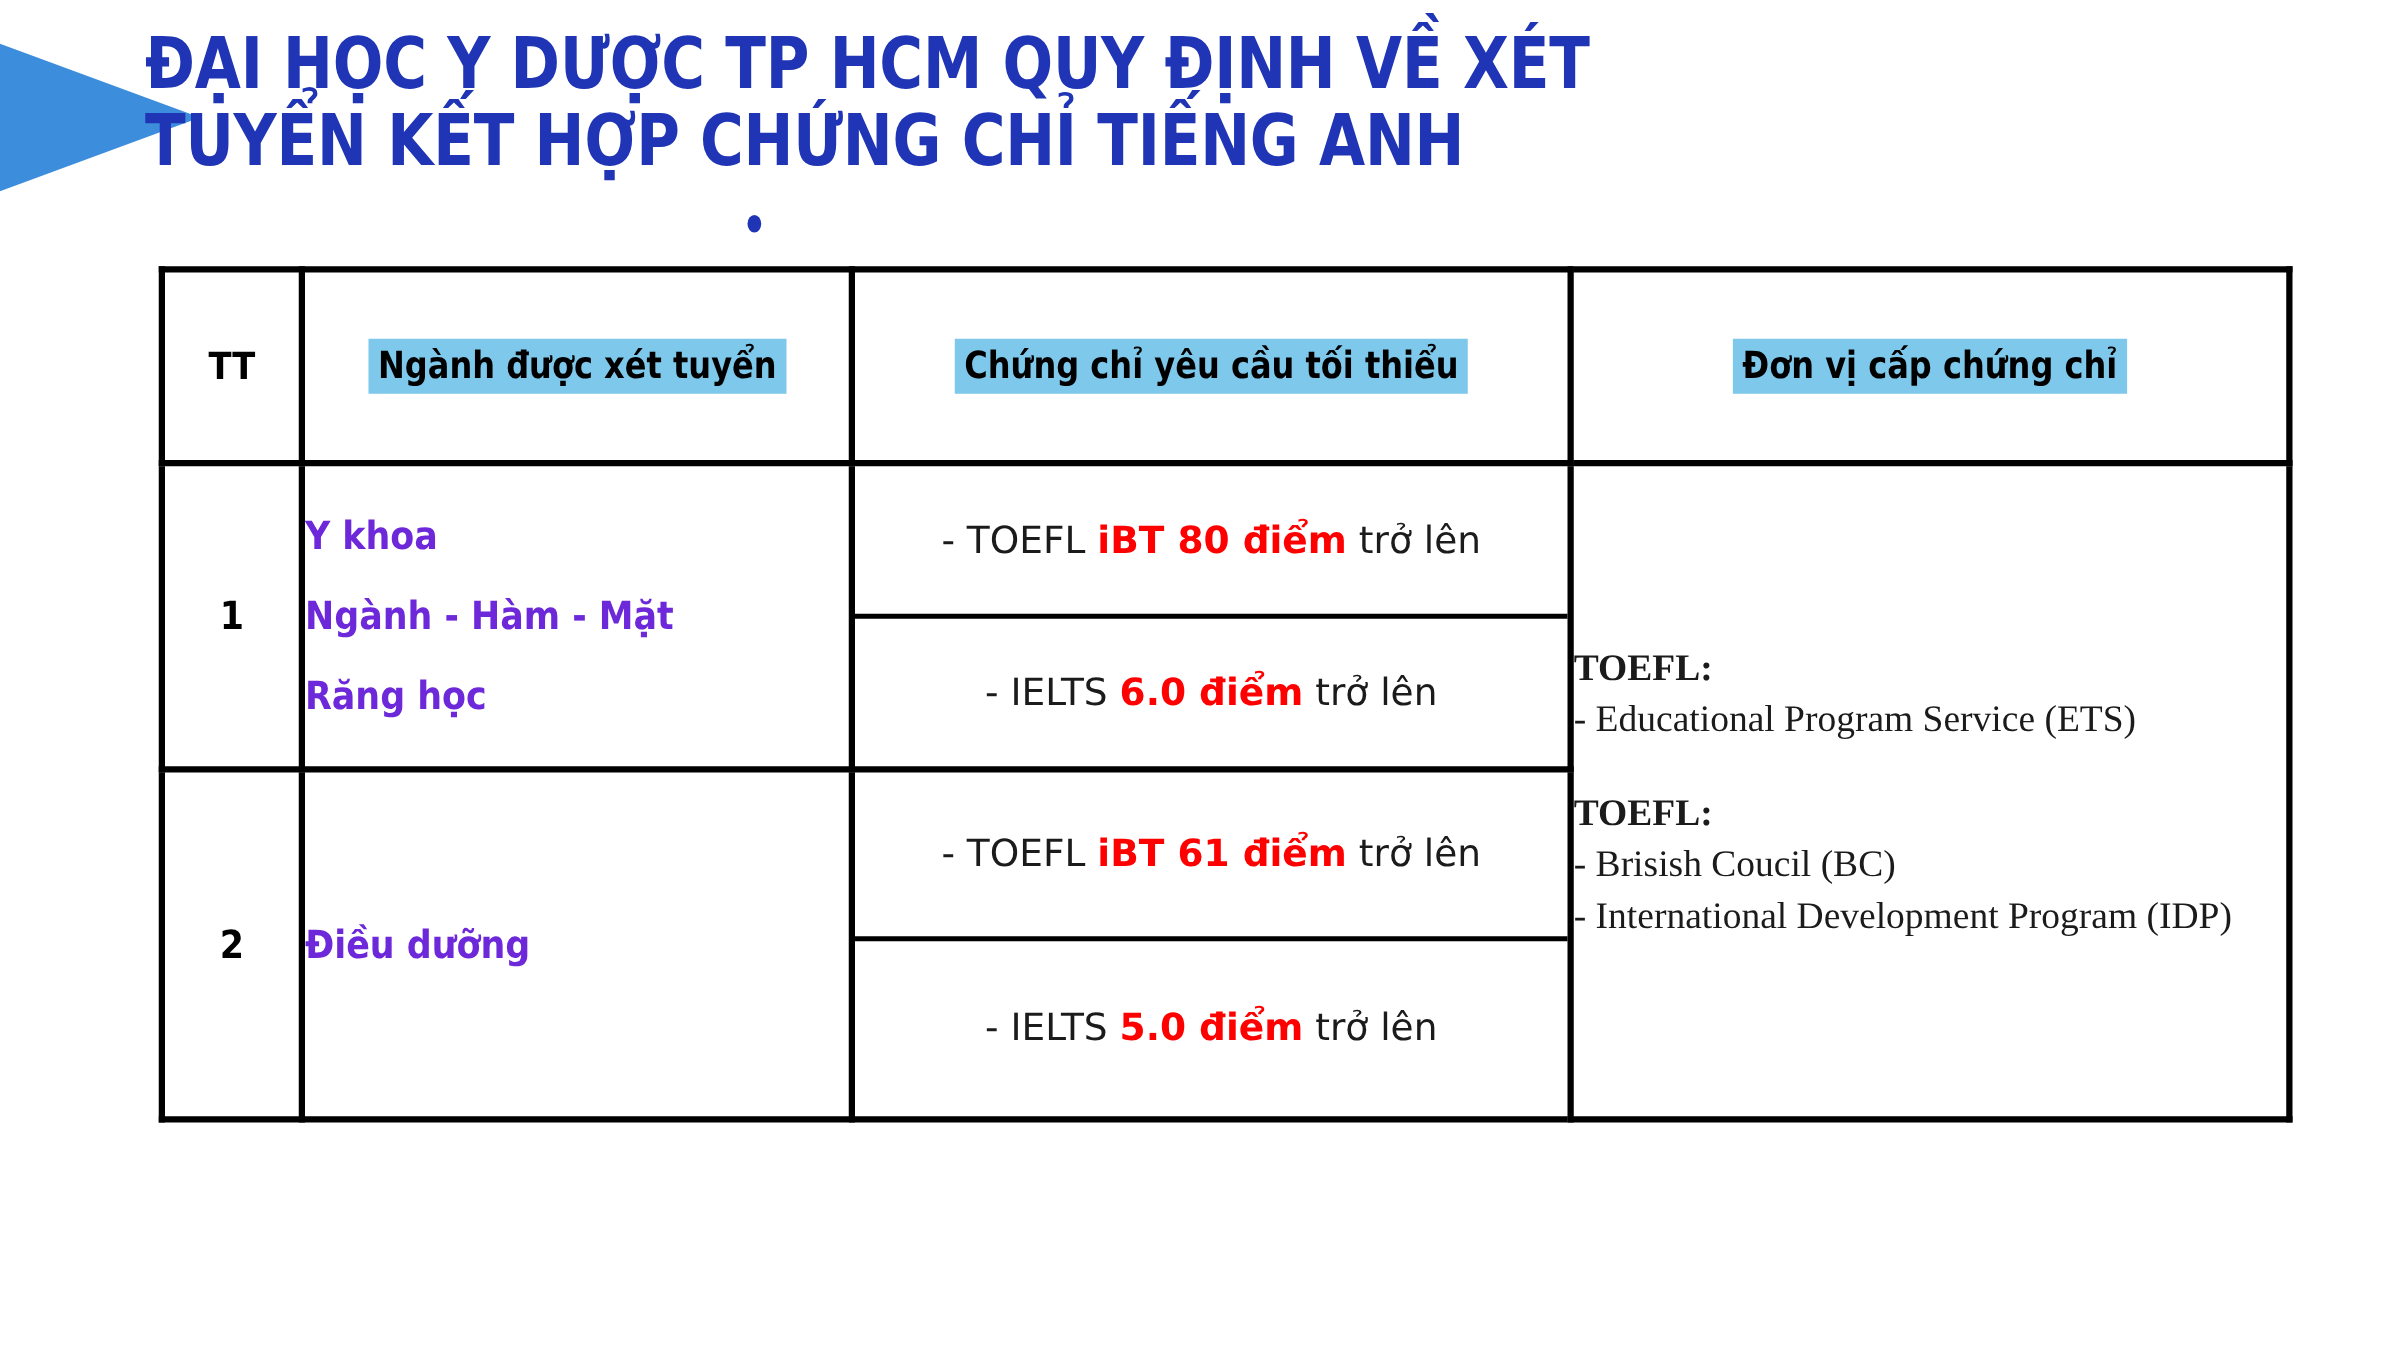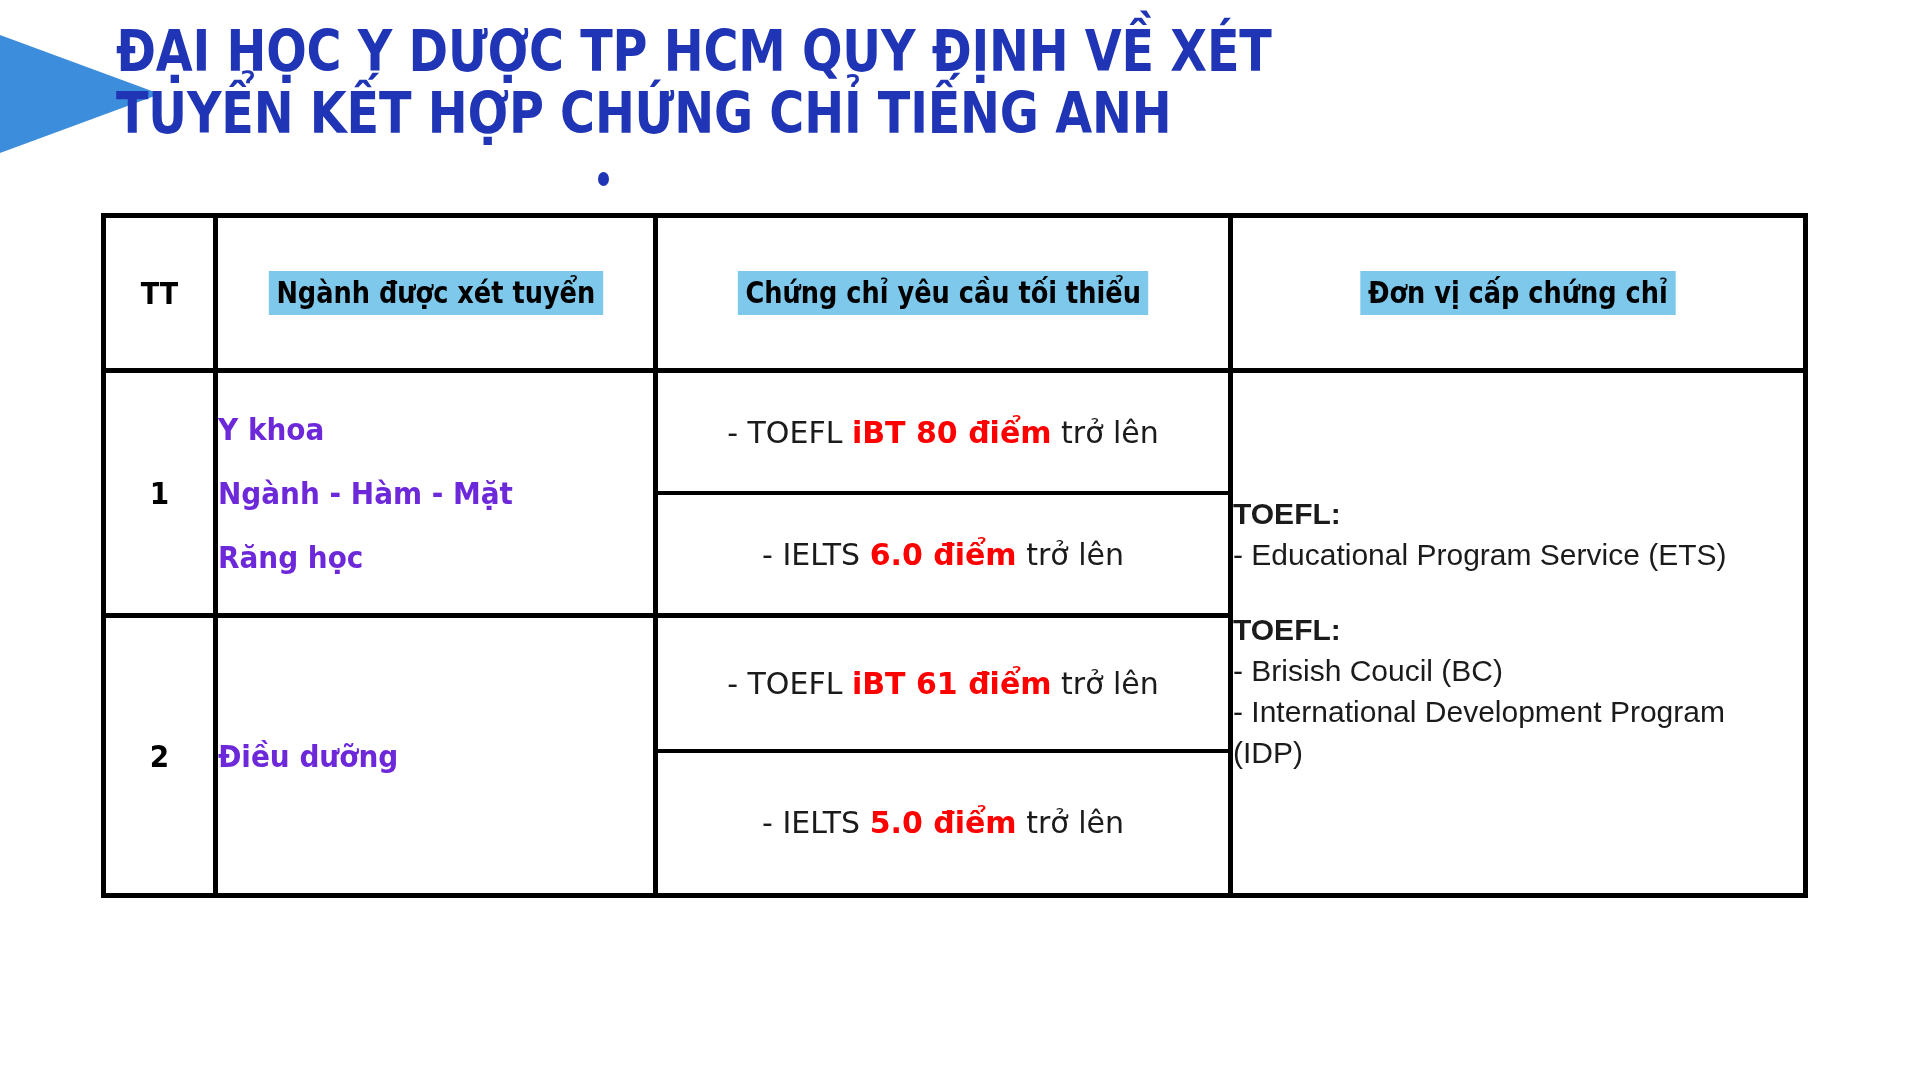"TT" .reg-table { left: 101px -> 127px }
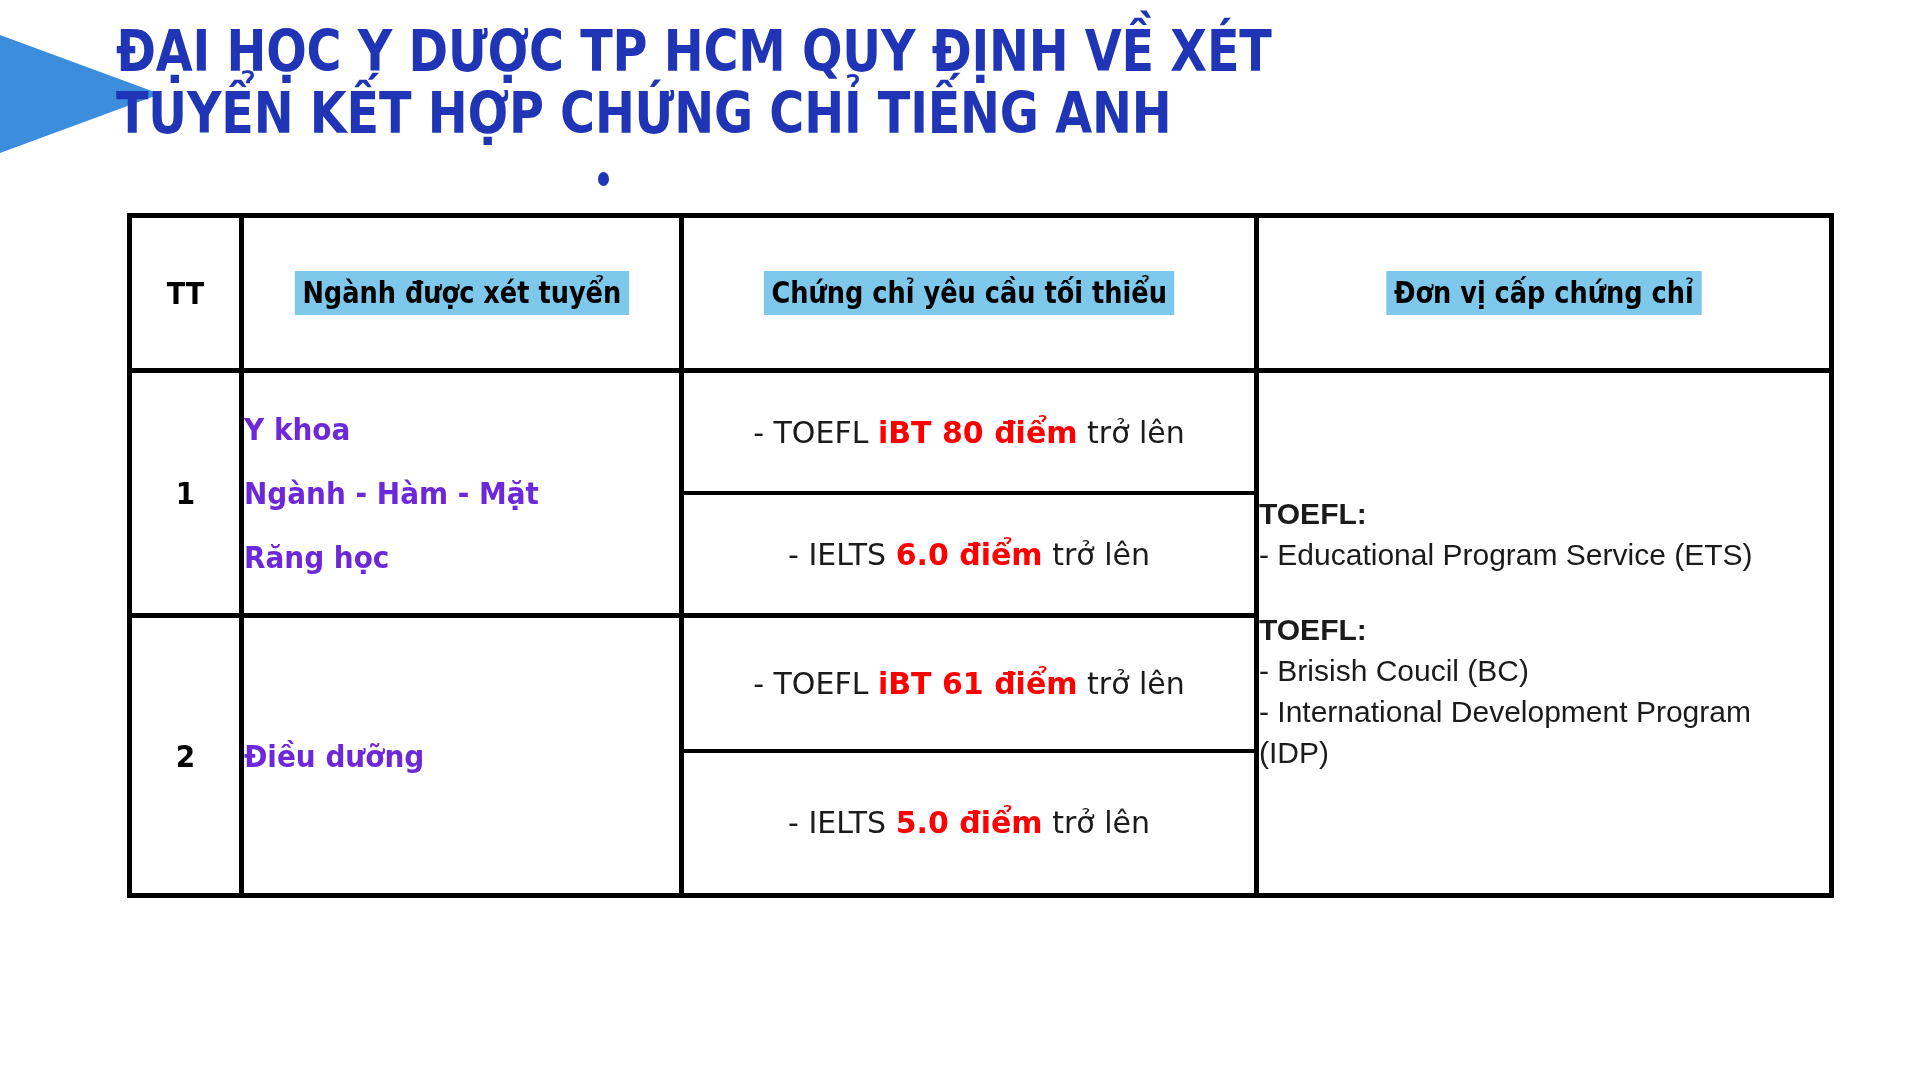"TOEFL:" .issuer-cell { font-family: Liberation Sans, sans-serif -> Liberation Serif, serif }
